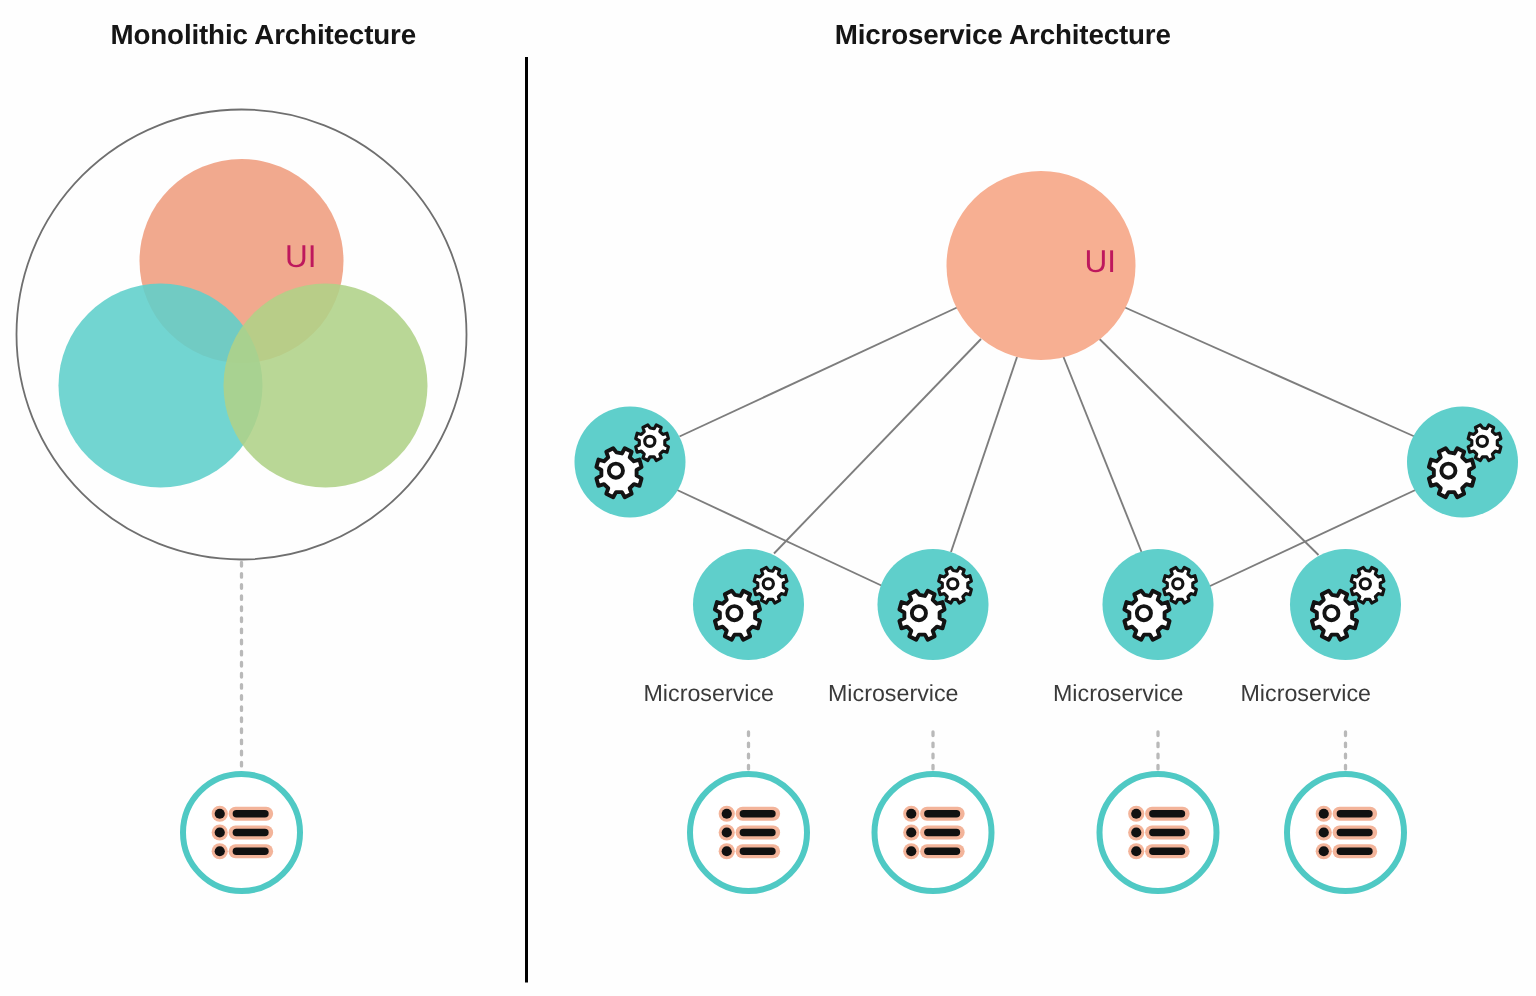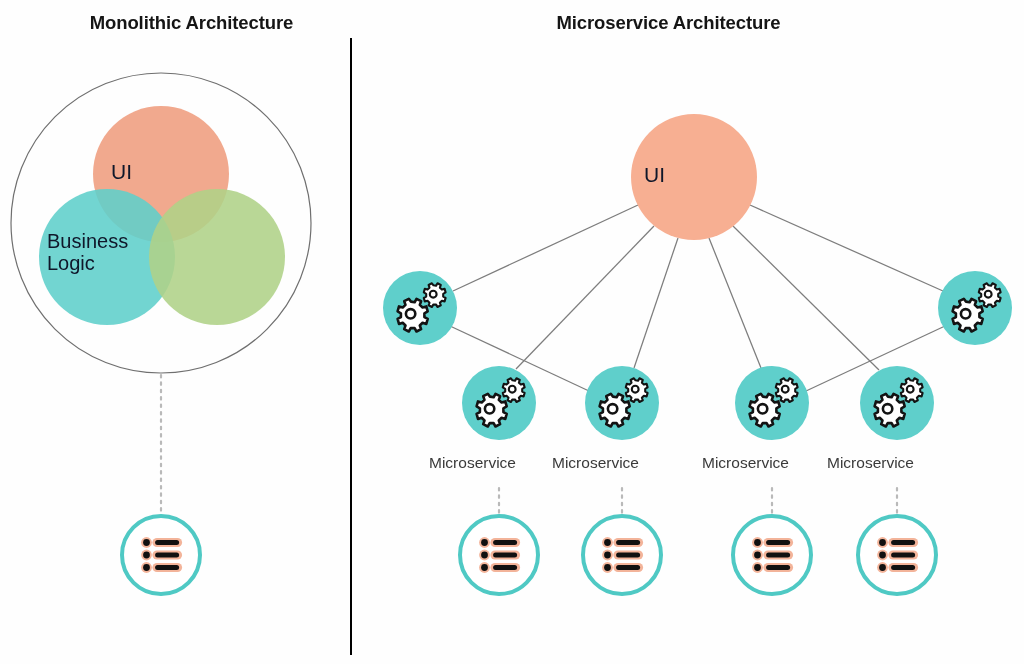"Monolithic Architecture" #title-left { left: 16px -> 0 }
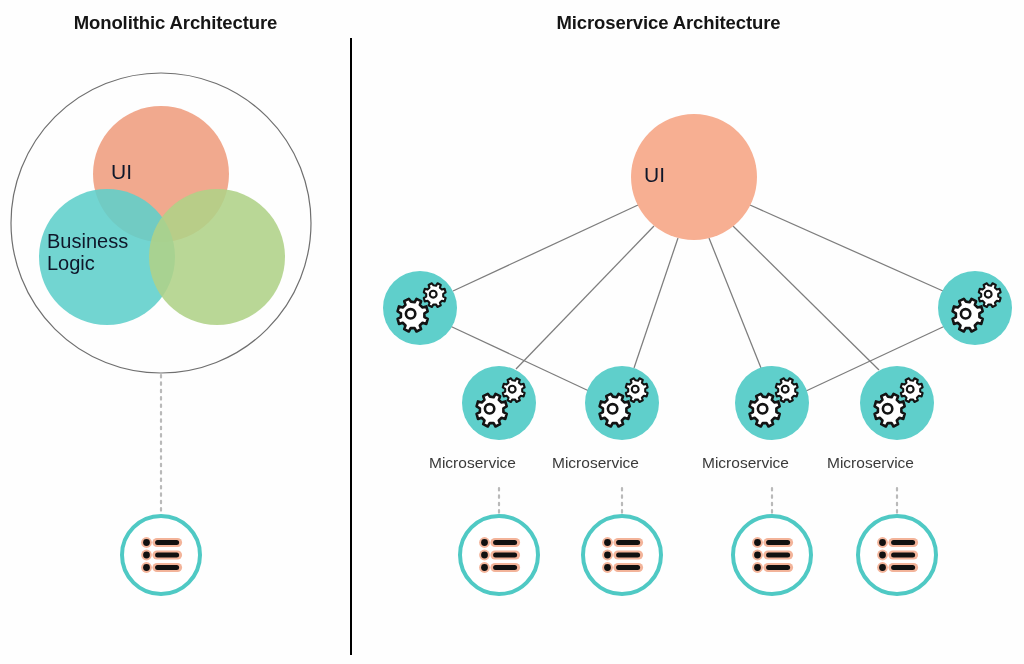"UI" .circle-label { color: #0f172a -> #be185d; text-align: left -> right }
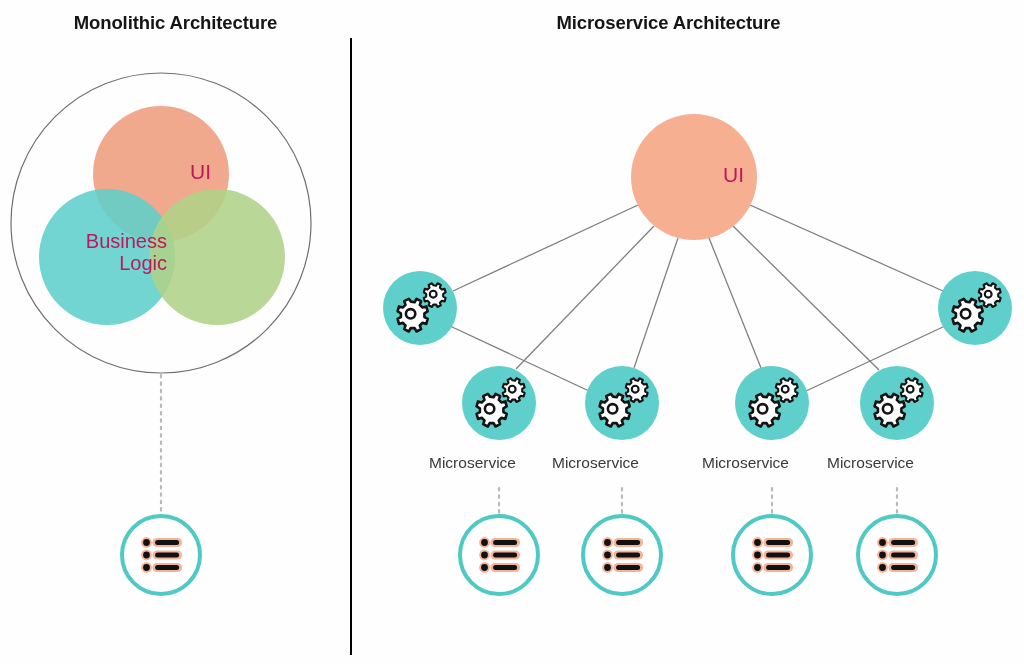"Business" div.circle-label { html: <div>Business Logic</div> -> none }
